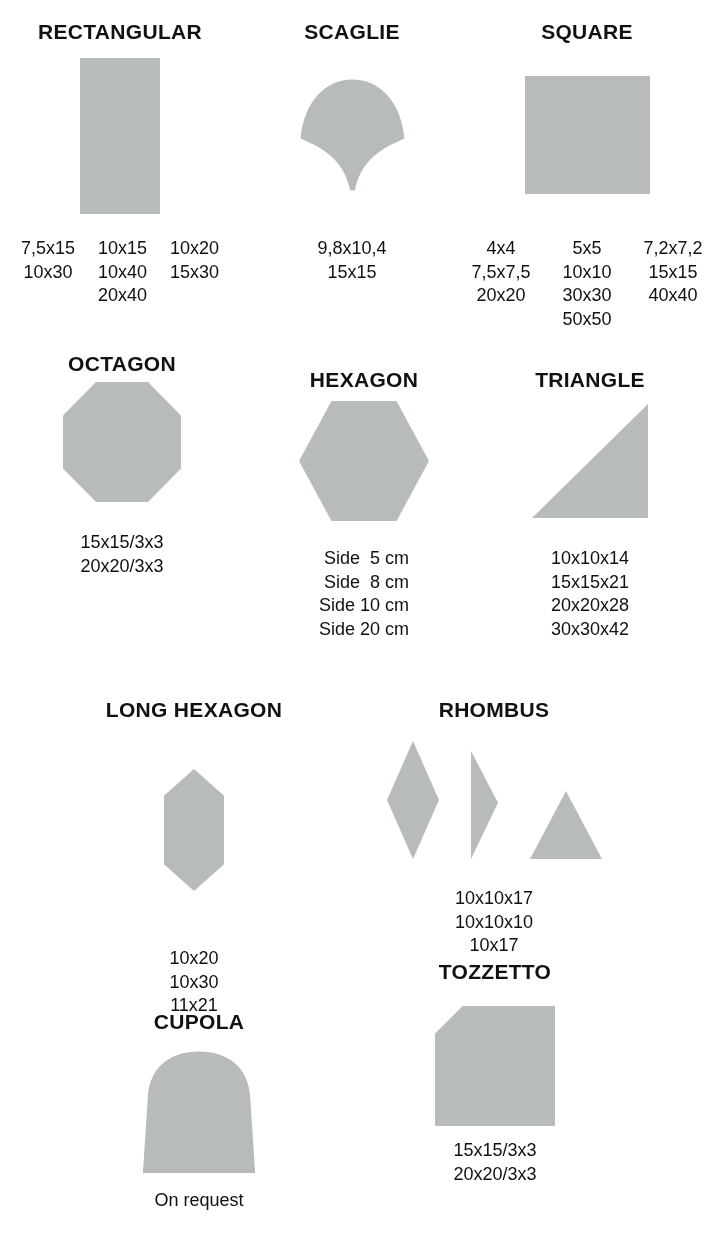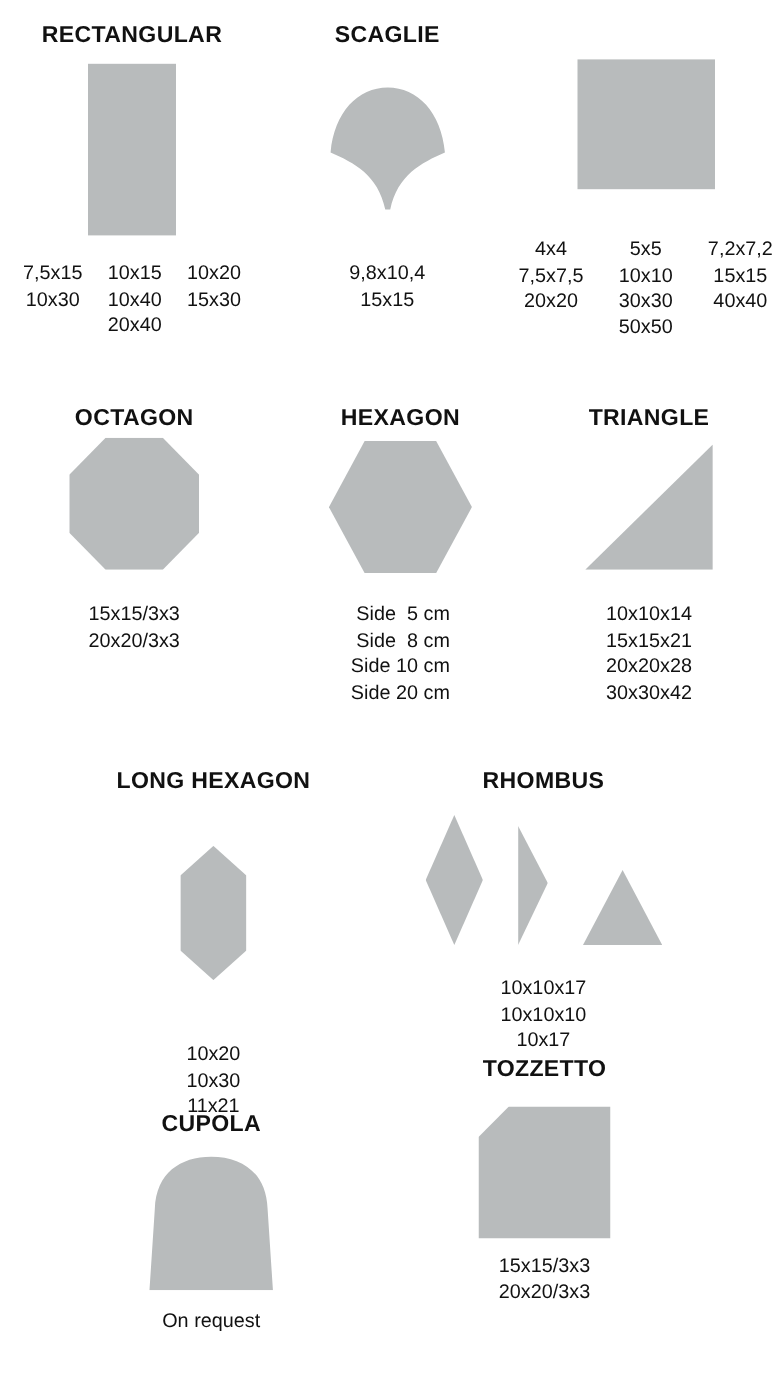"SQUARE" div.sec-title { html: none -> <div>SQUARE</div> }
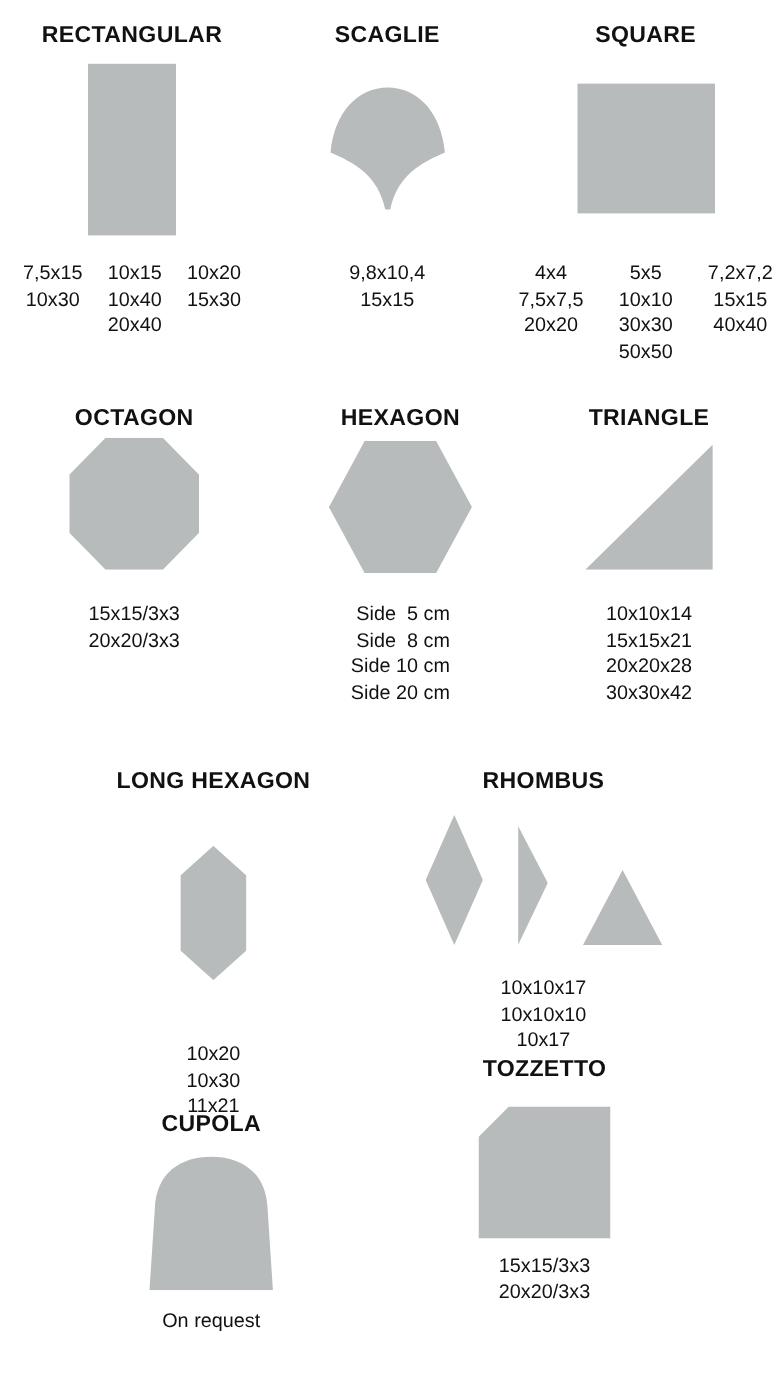"OCTAGON" div.sec { top: 368px -> 352px }
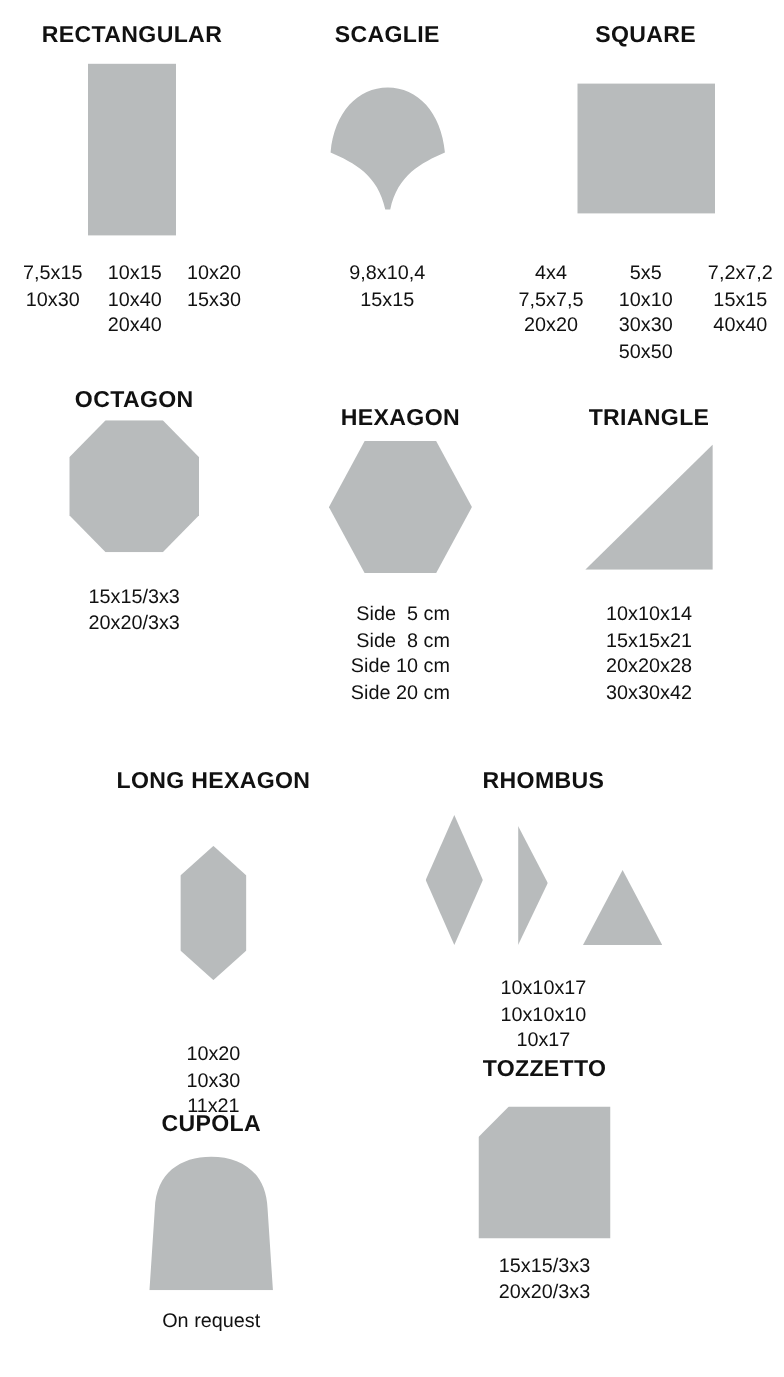"CUPOLA" div.sec { left: 72px -> 79px }
